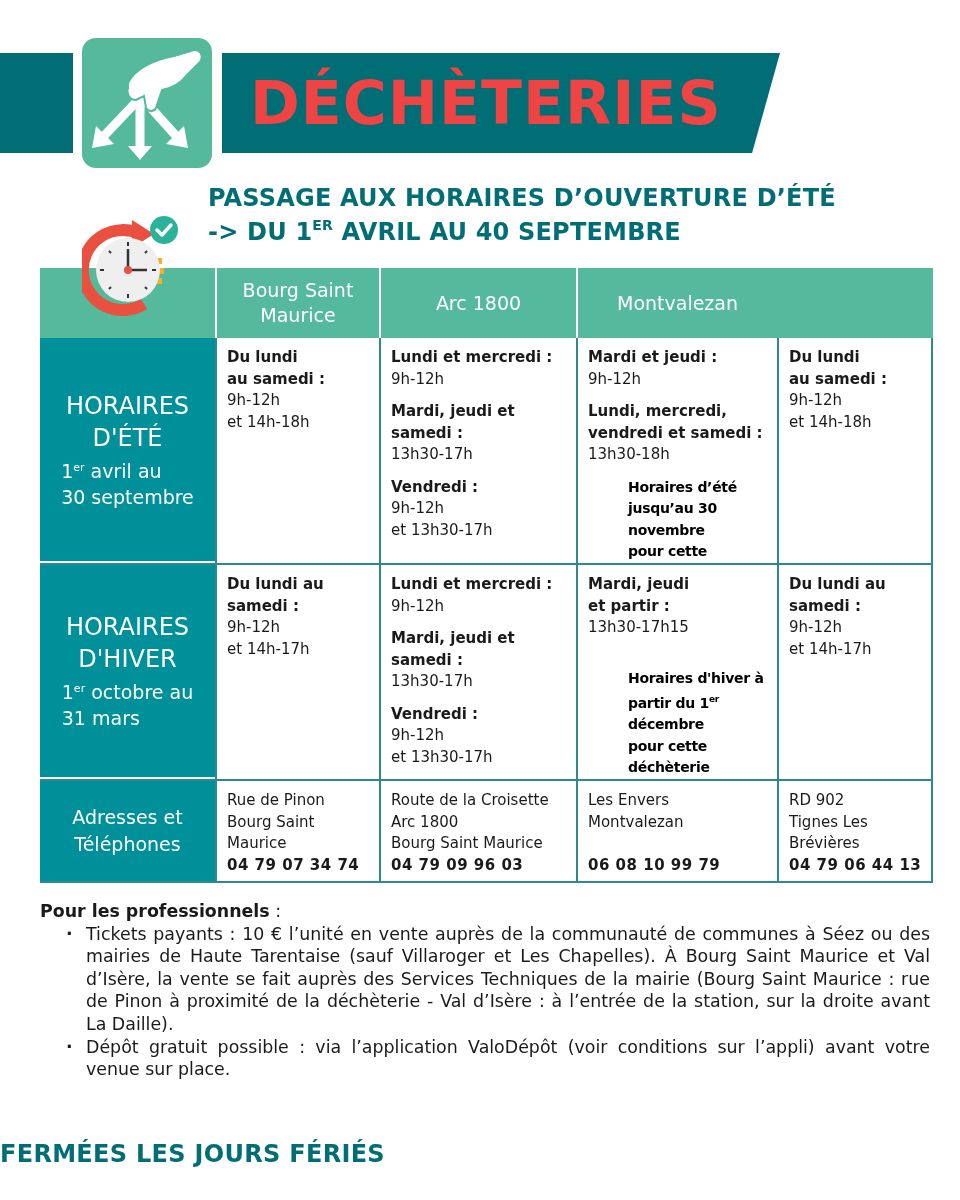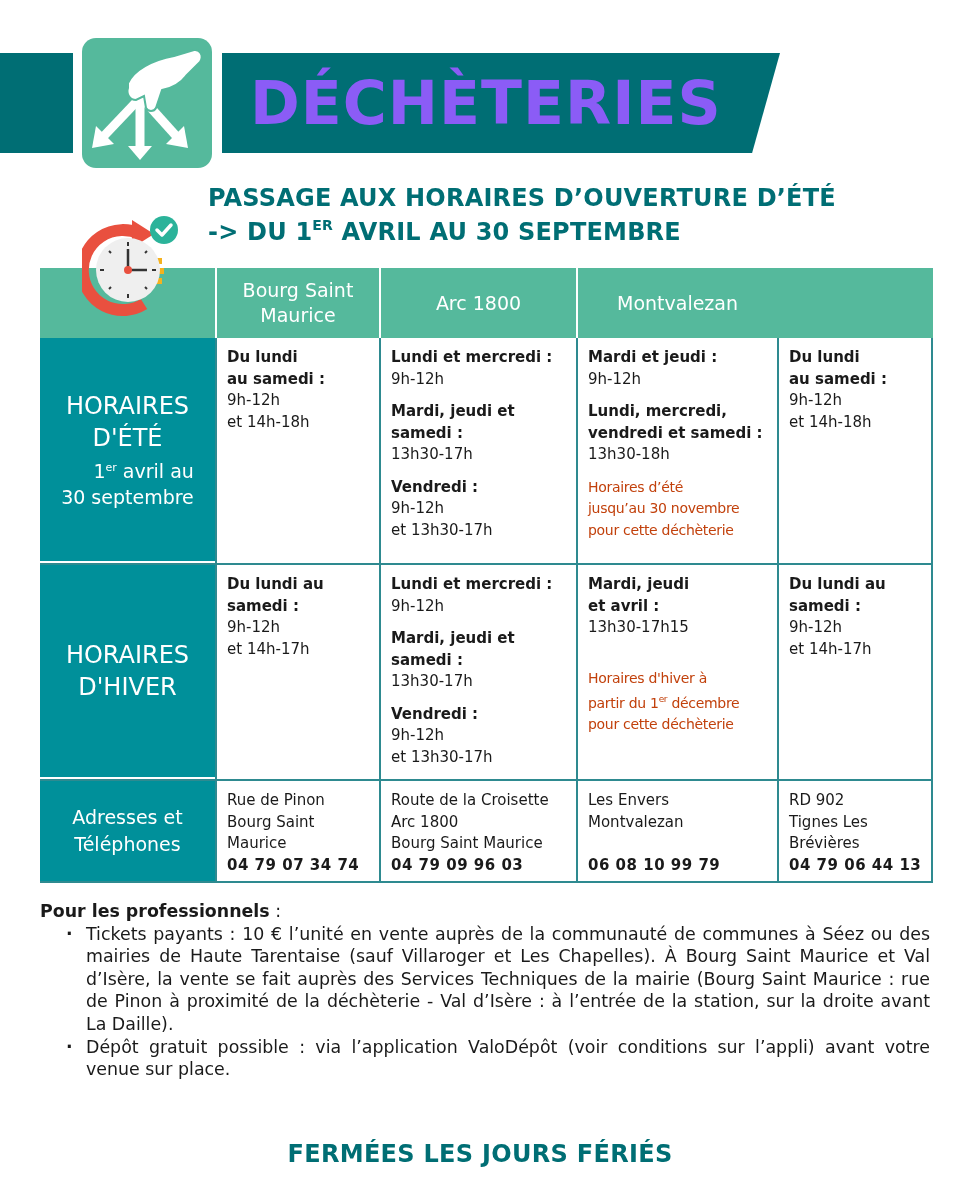"DÉCHÈTERIES" .title-text { color: #8b5cf6 -> #ef4444 }
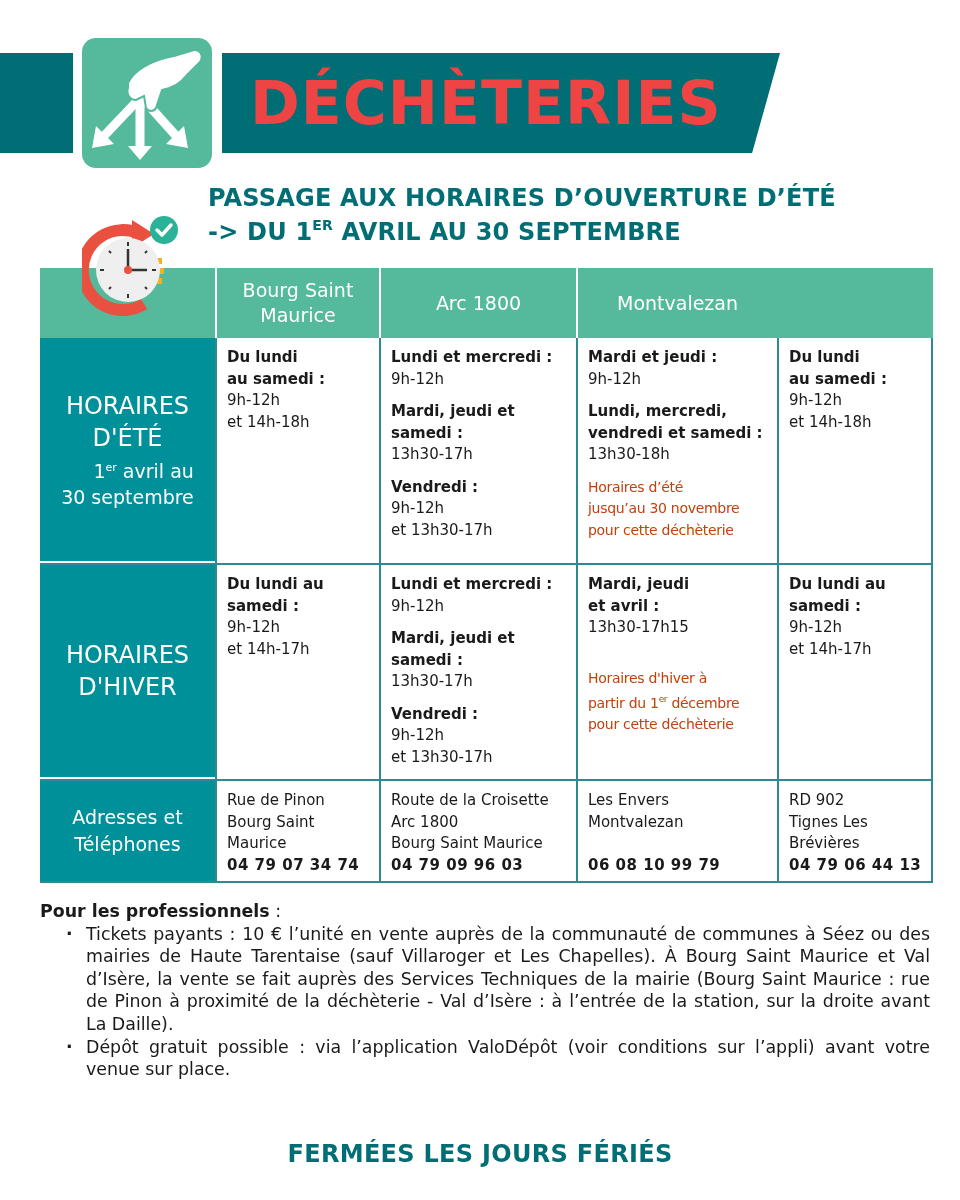"AVRIL AU 30 SEPTEMBRE" span { text: 30 -> 40 }
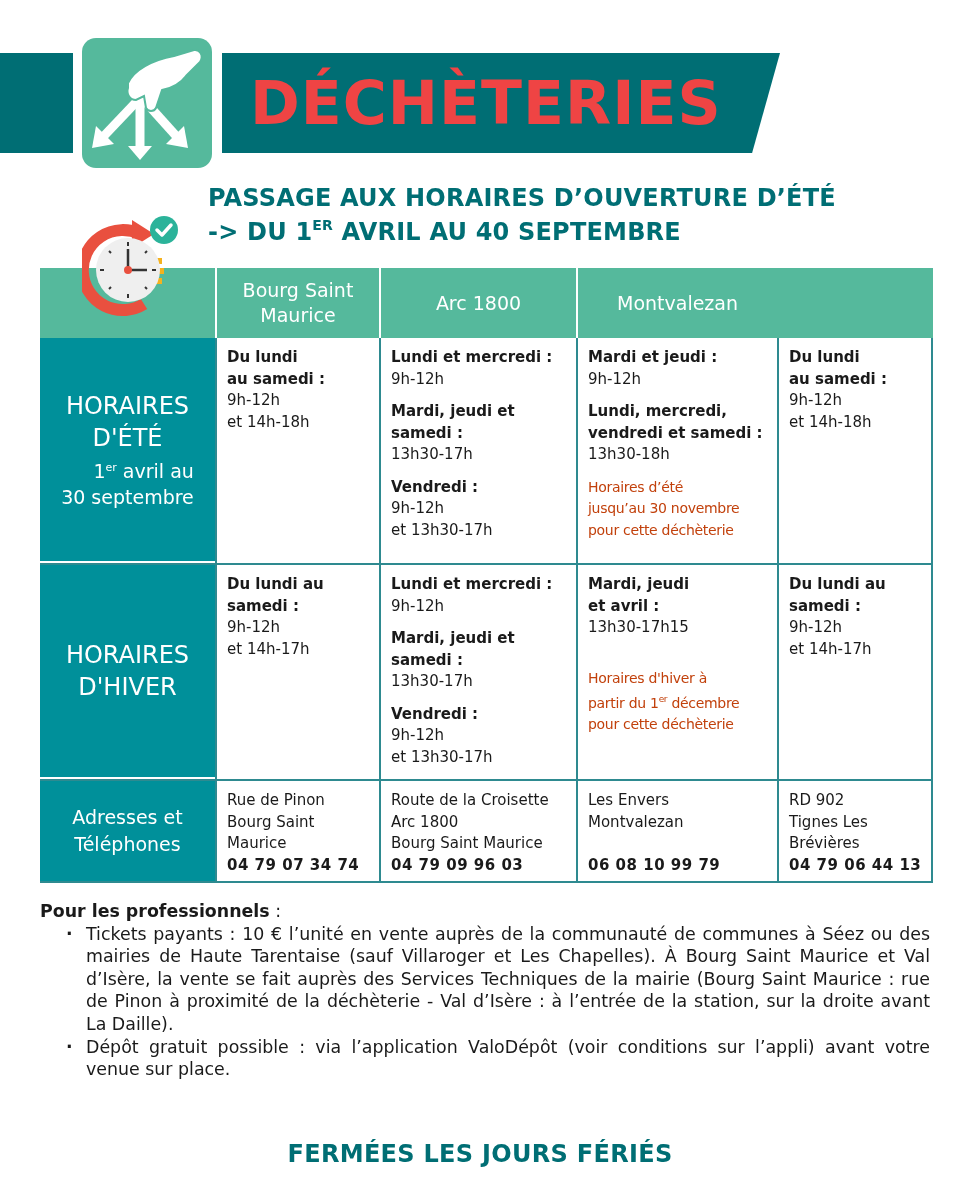"HORAIRES" .row-label { text-align: right -> left }
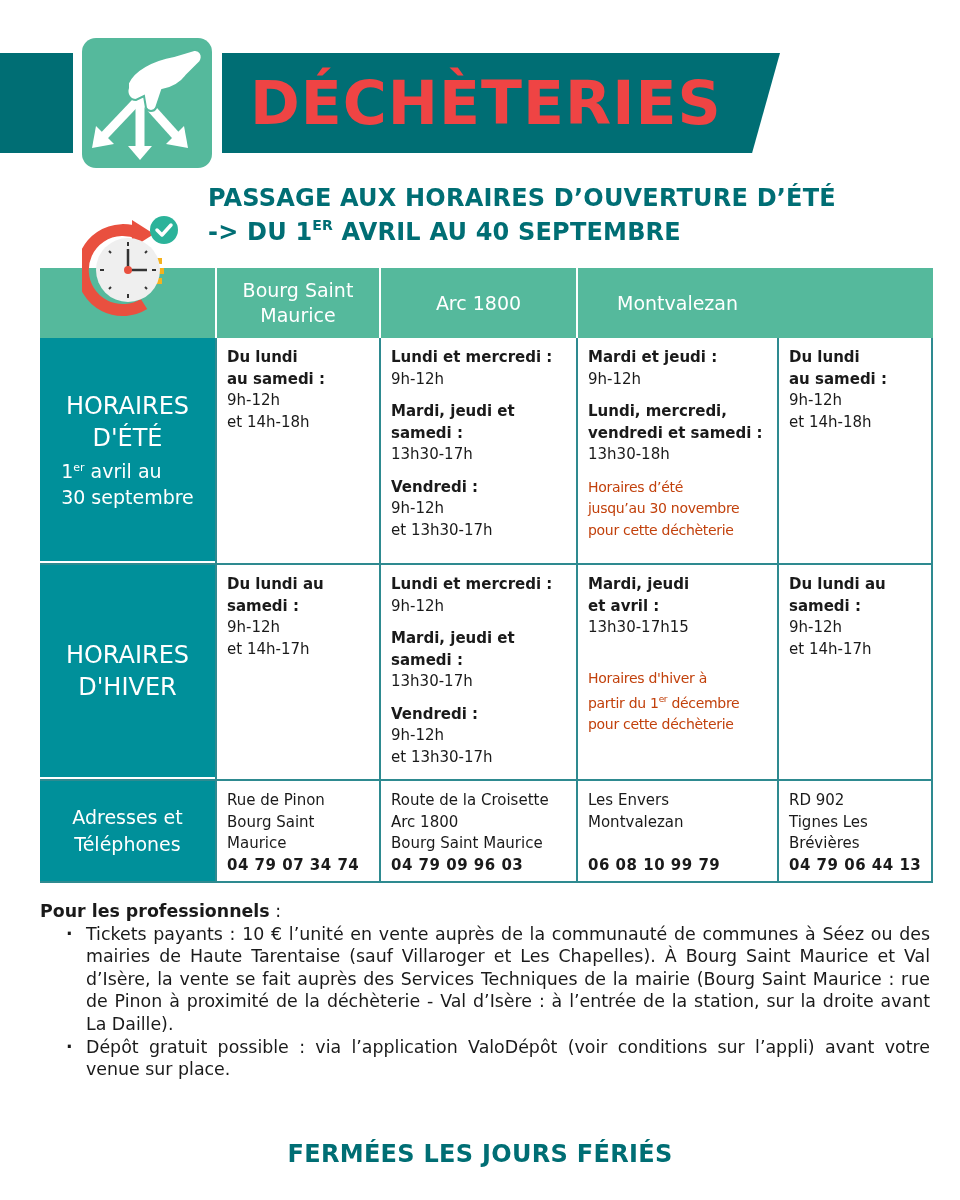"Horaires d’été" .cell .note { color: #c2410c -> #000000; font-weight: normal -> bold; margin-left: none -> 40px }
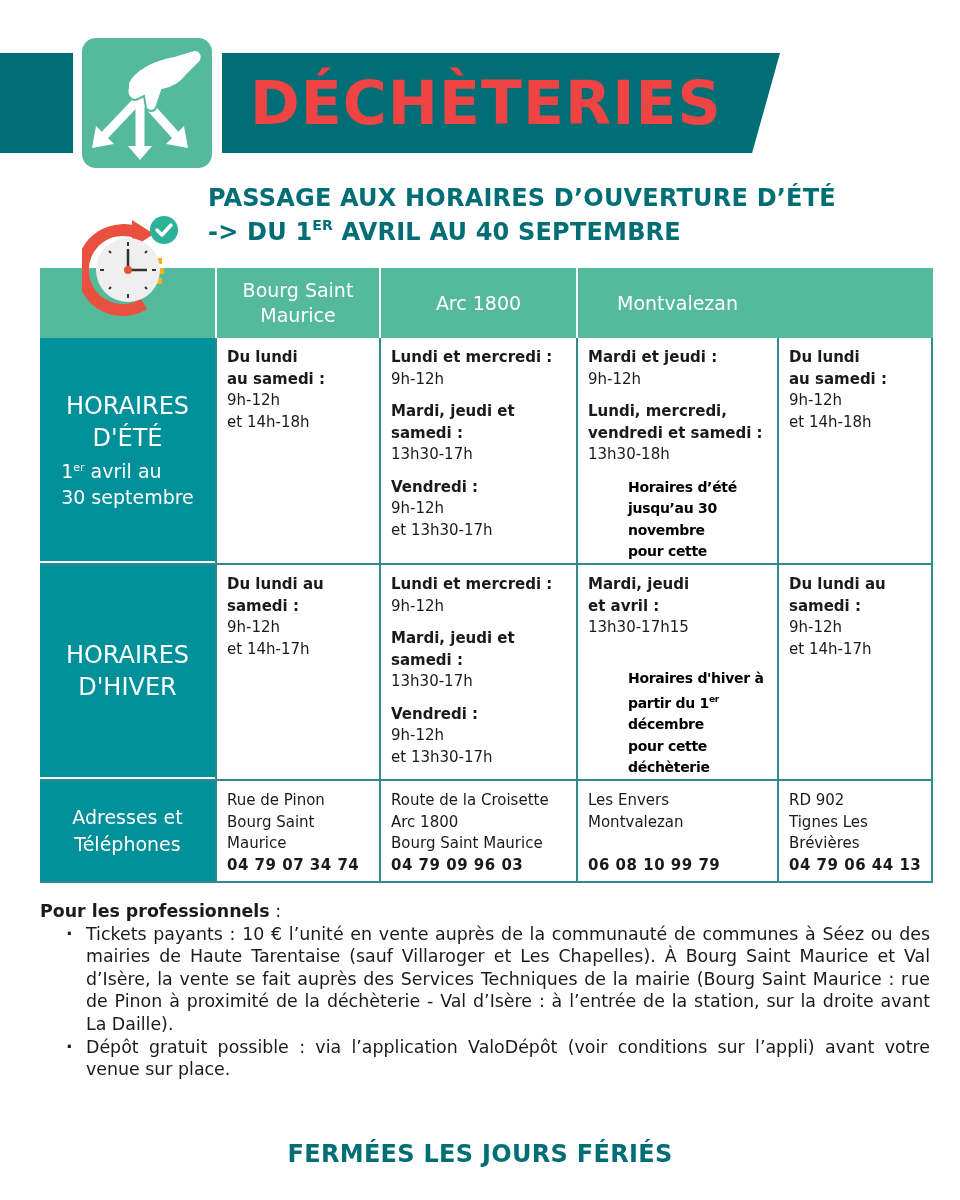"et avril :" div.day { text: avril -> partir }
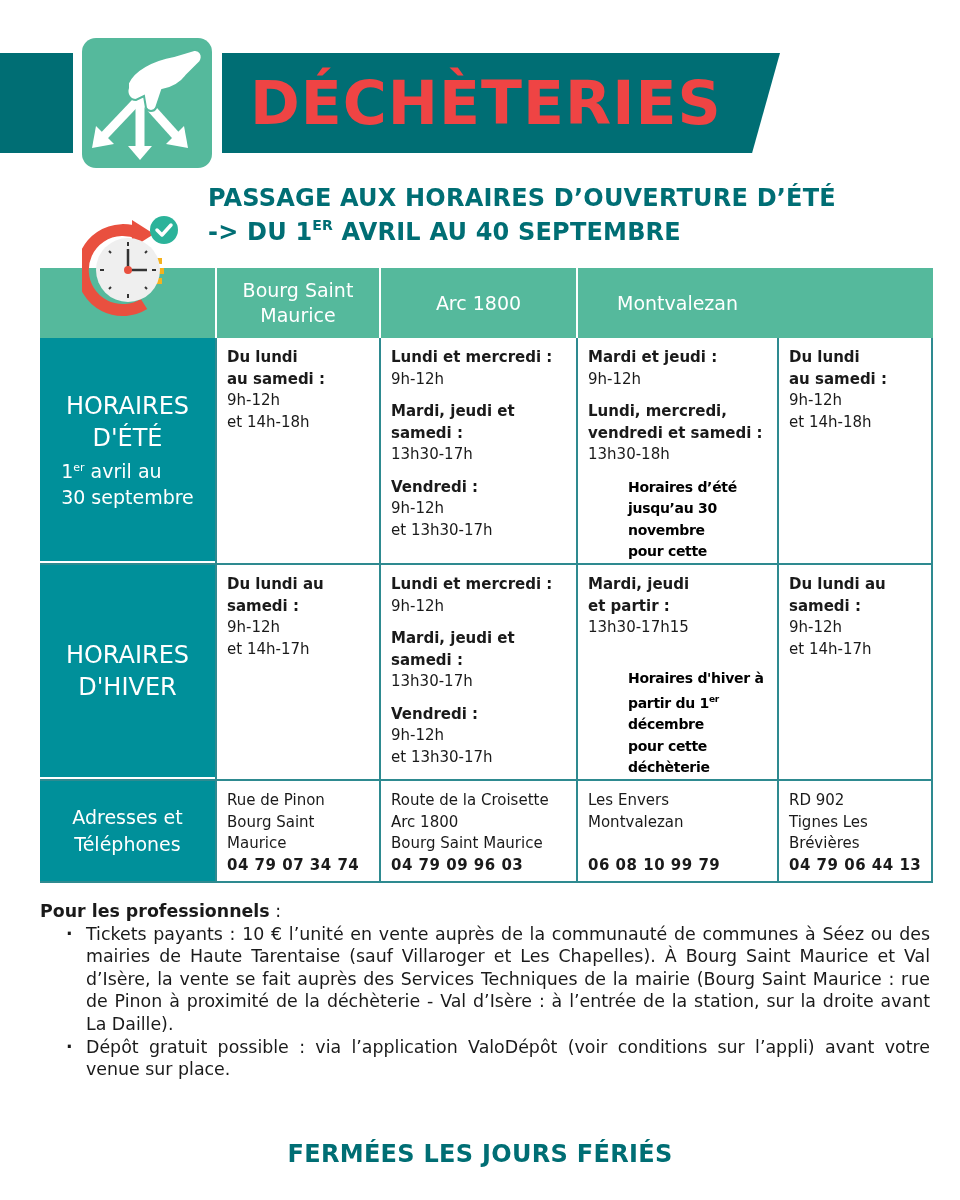"1er octobre au" div.small { html: none -> <div><span>1</span><sup>er</sup><span> octobre au</span><br><span>31 mars</span></div> }
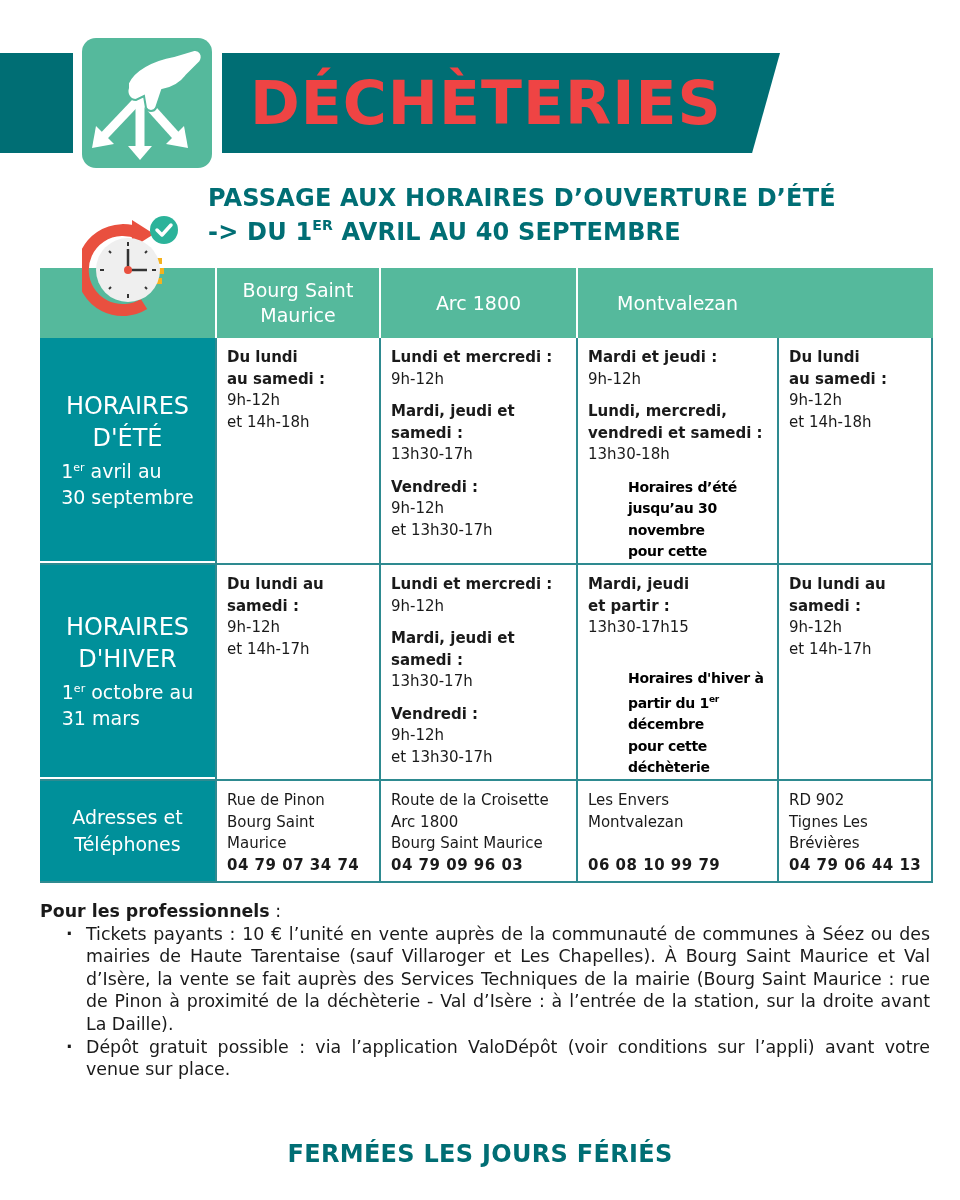"FERMÉES LES JOURS FÉRIÉS" .footer { text-align: center -> left }
